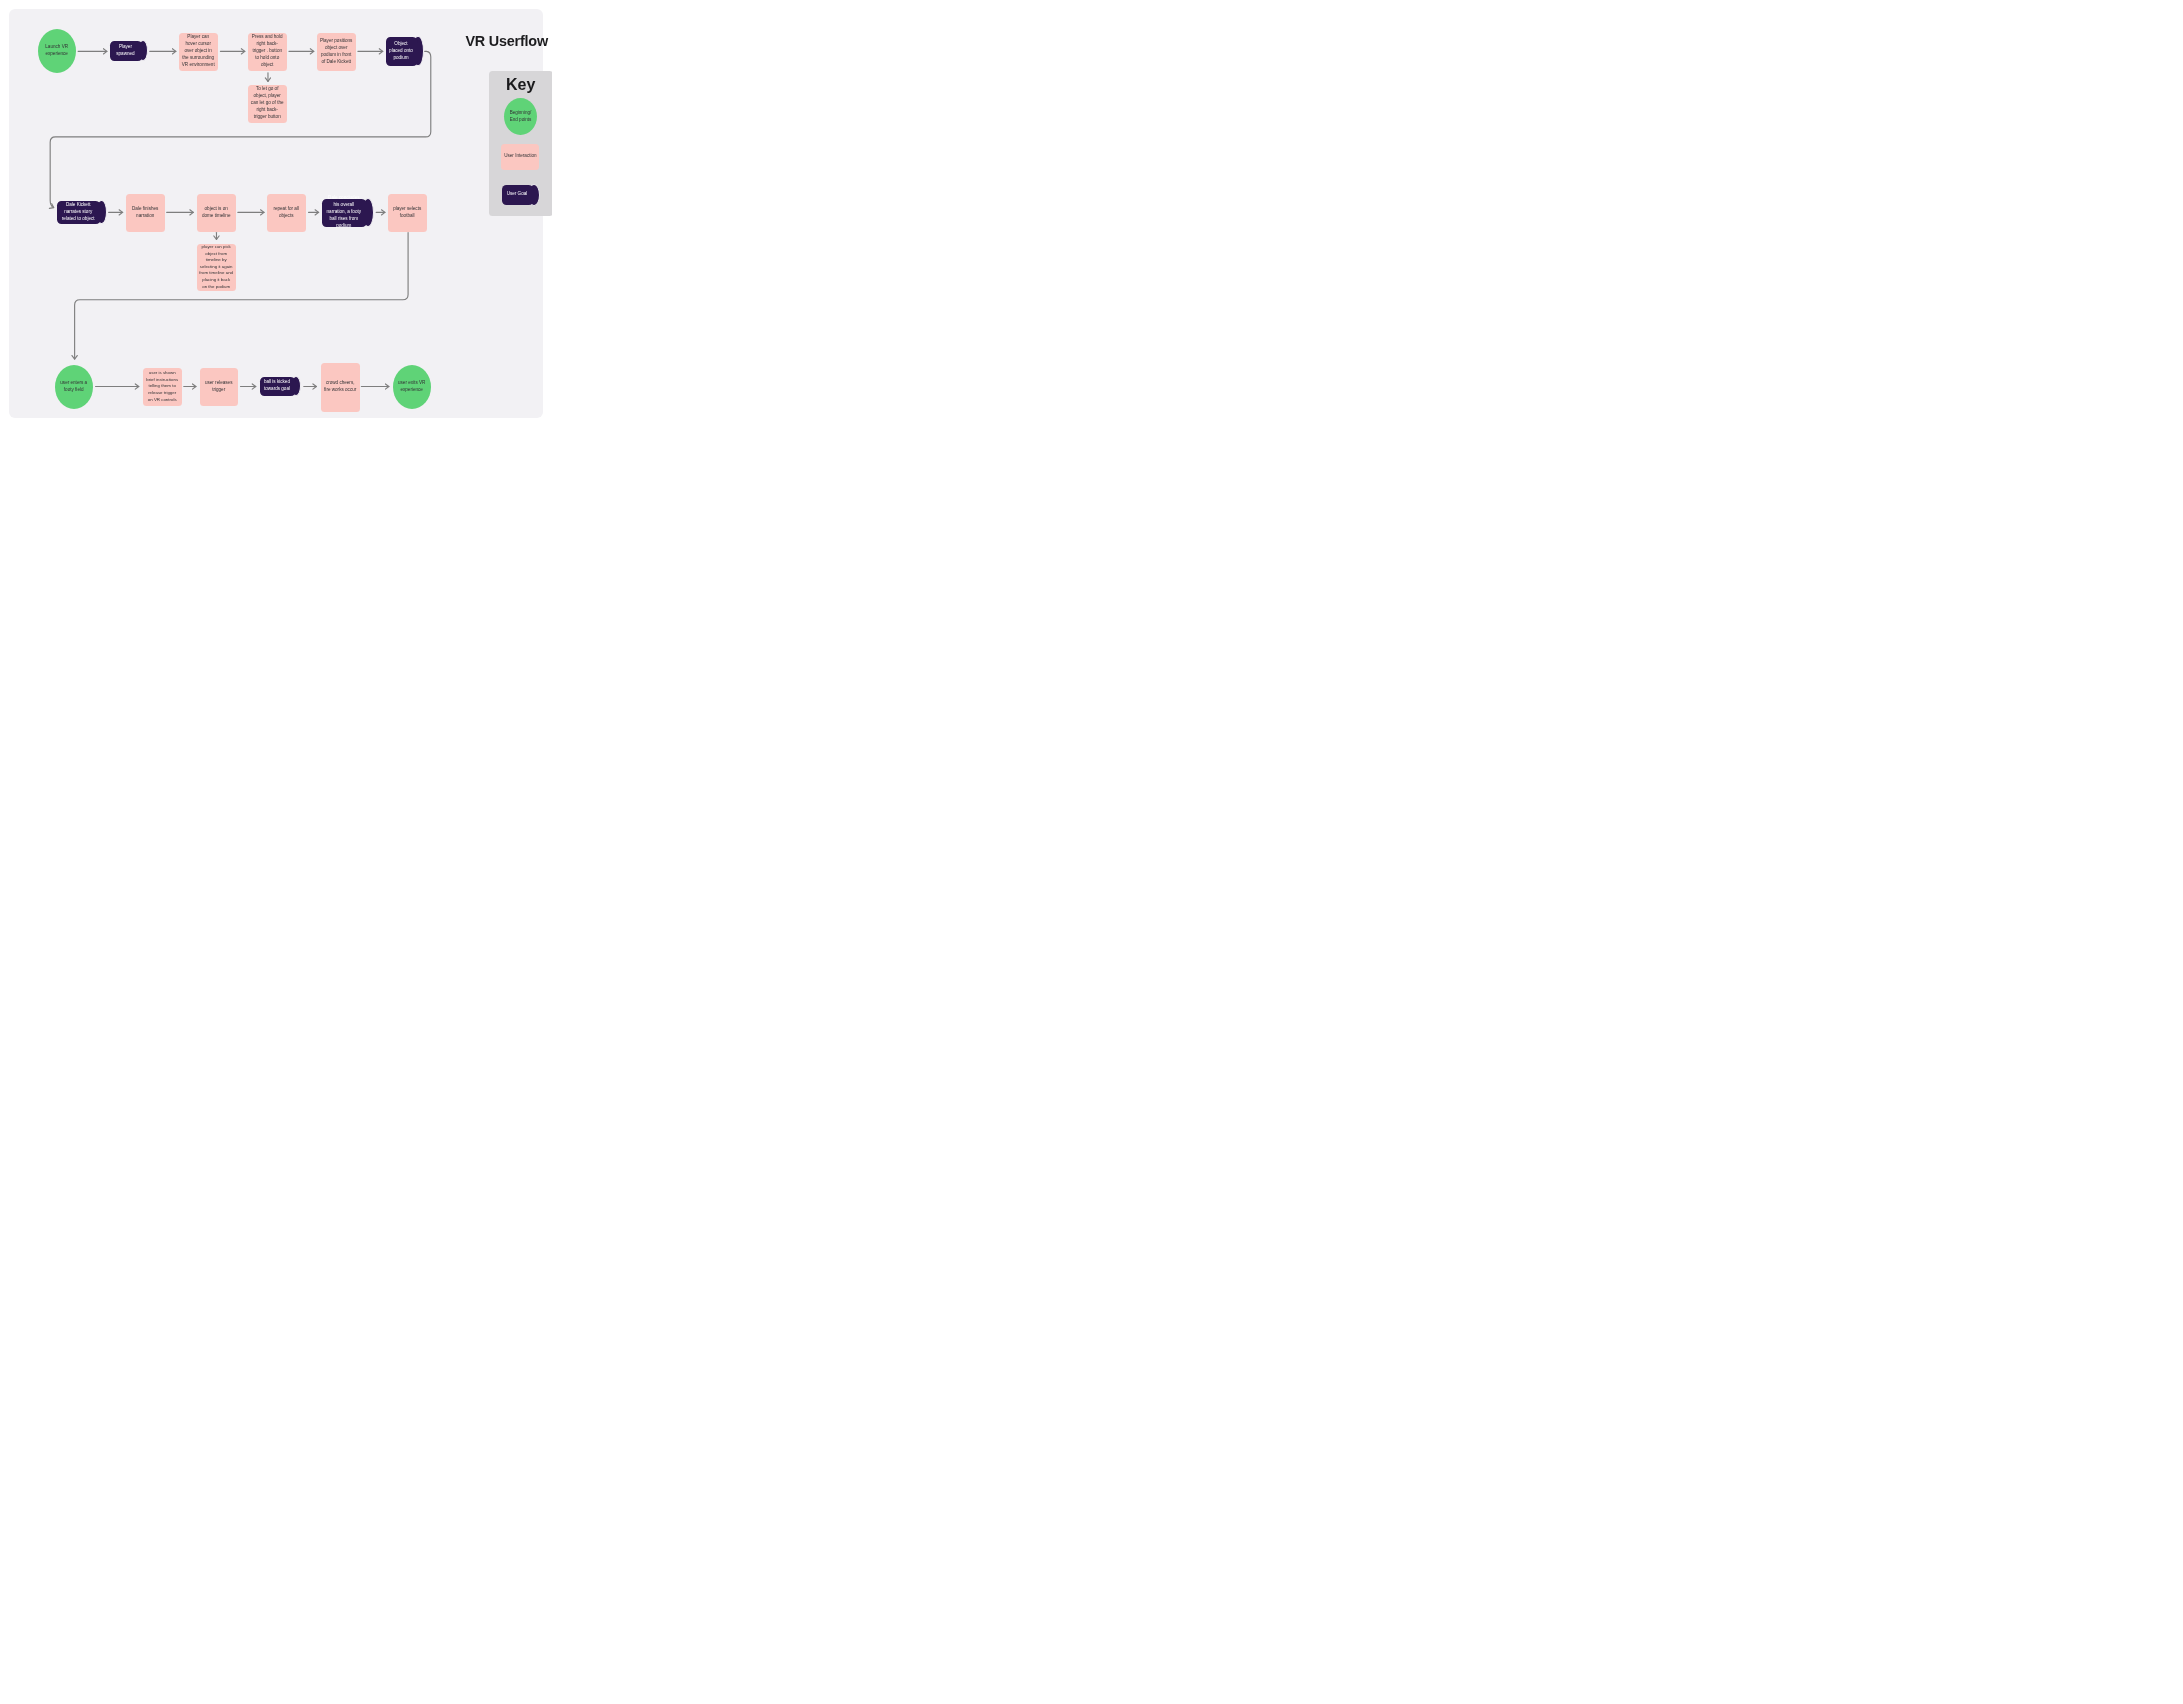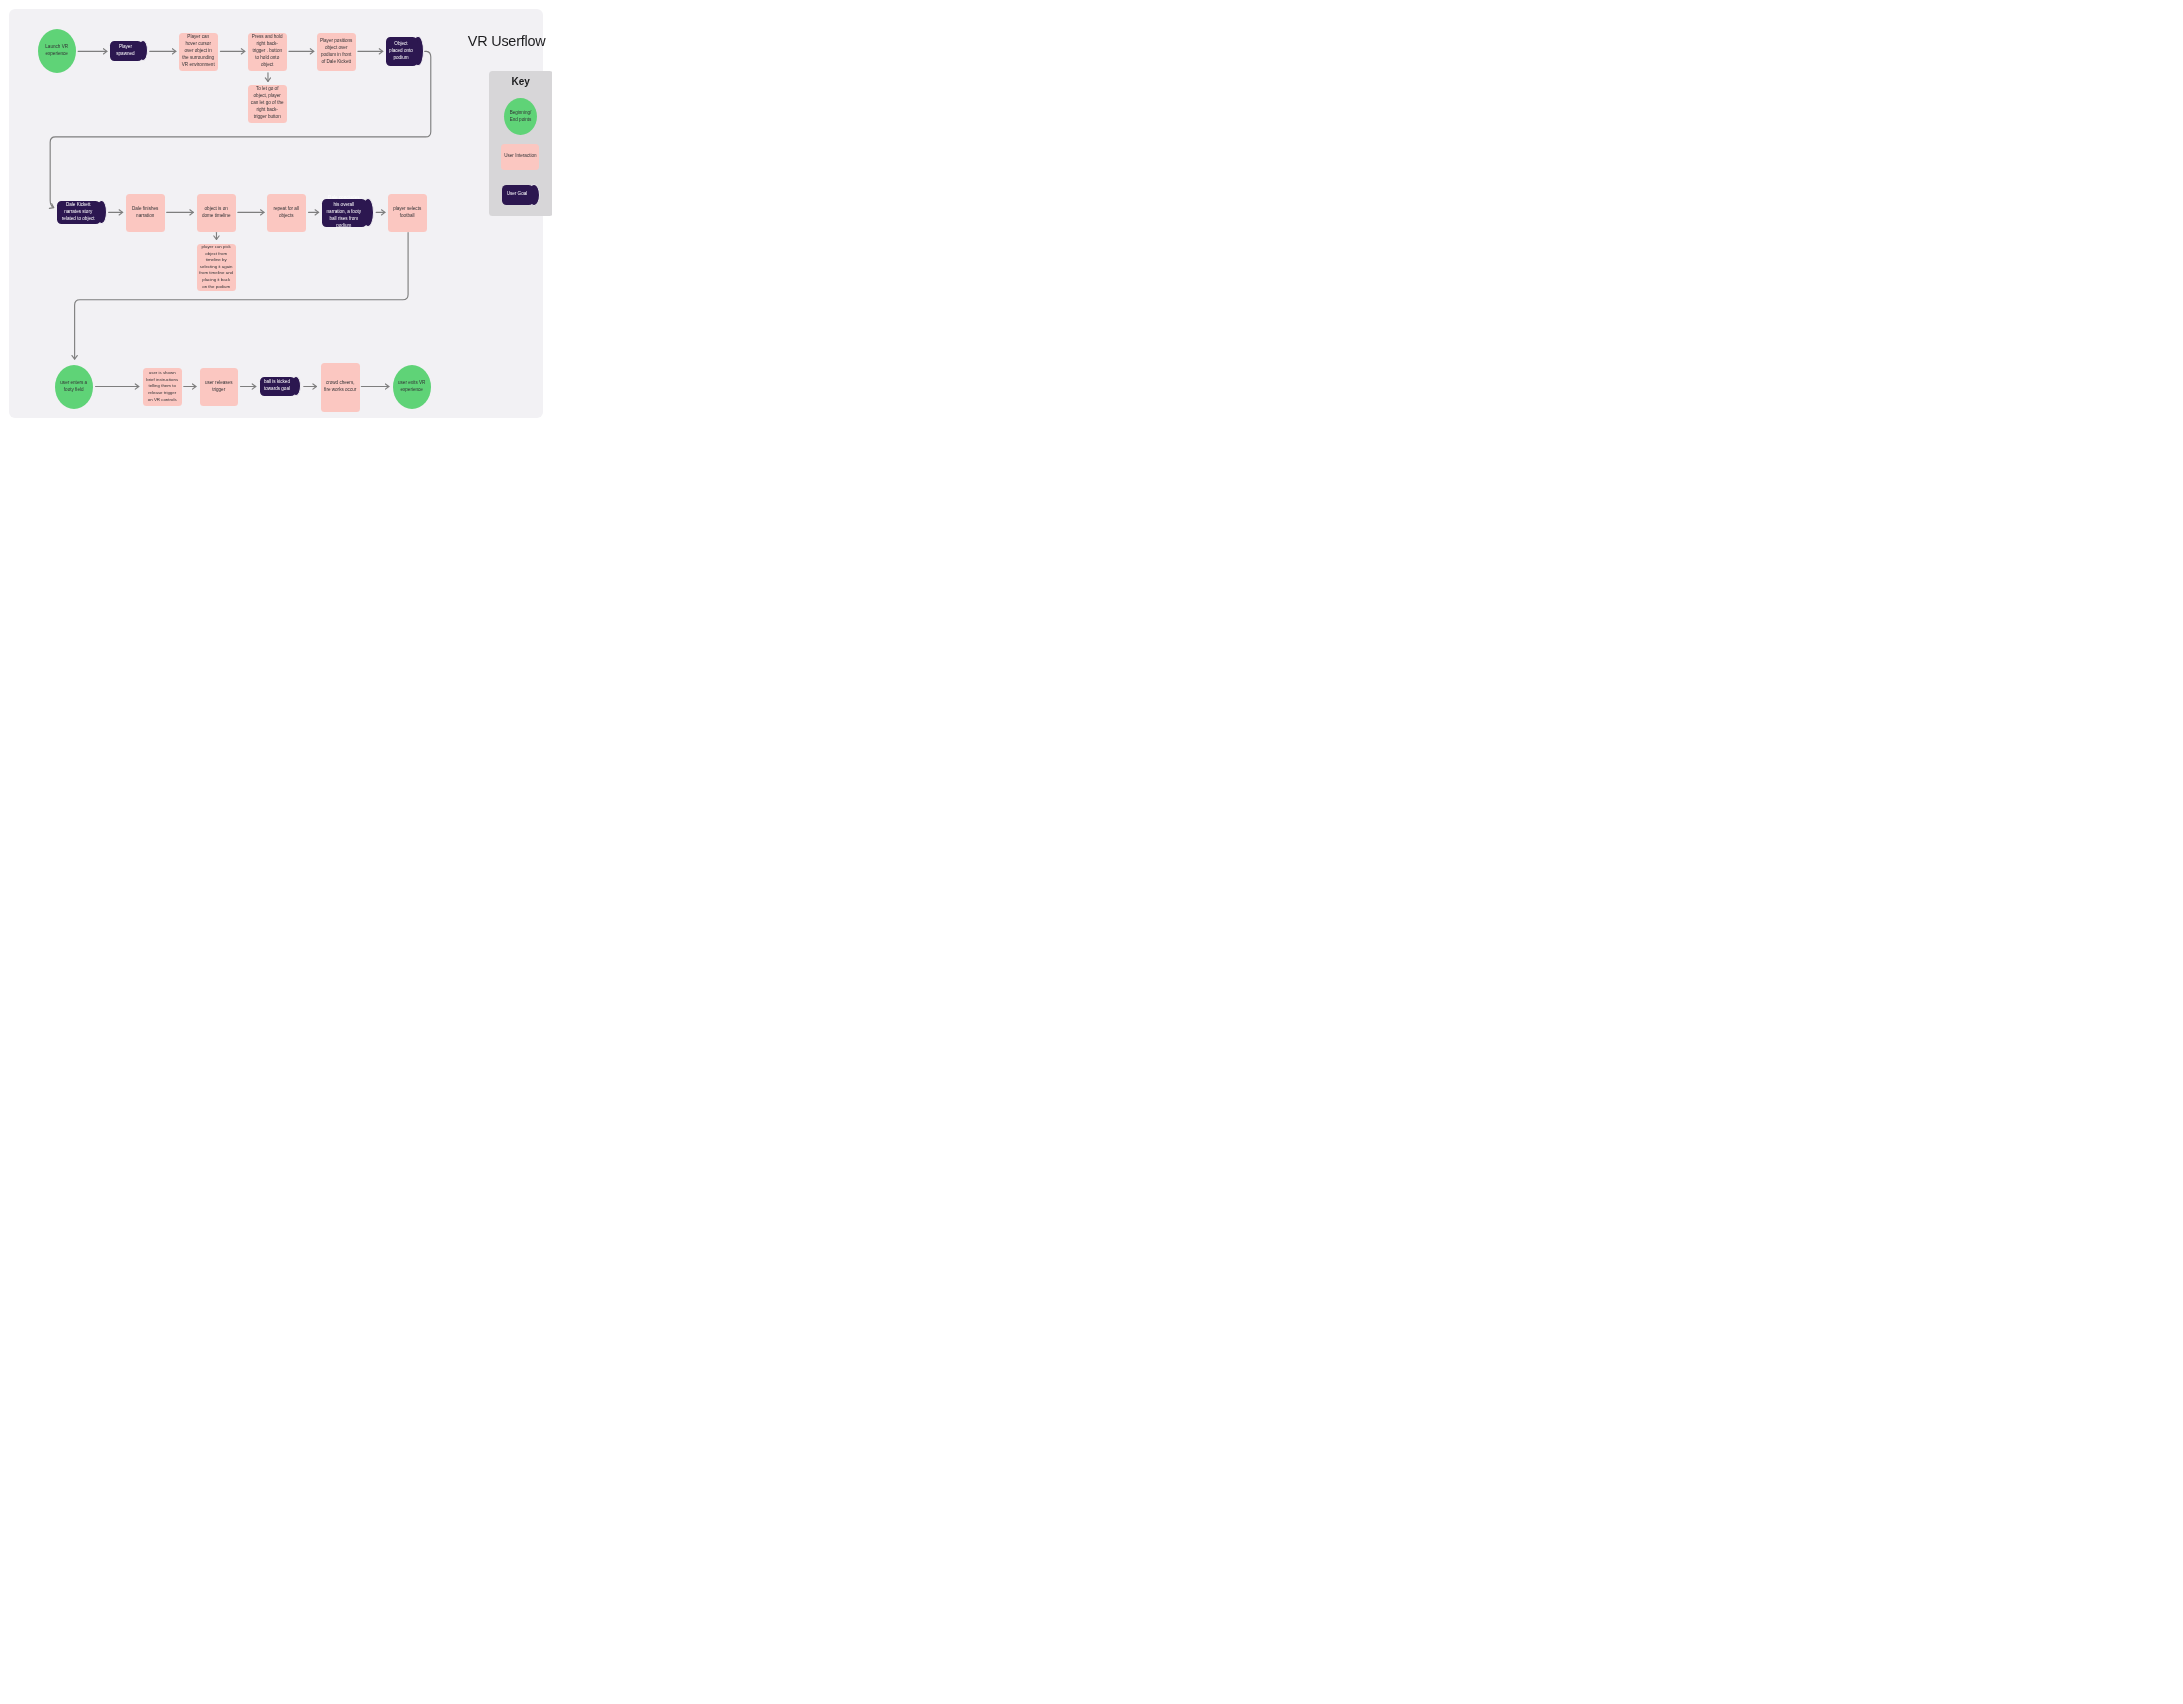"VR Userflow" .diagram-title { font-weight: 400 -> 700 }
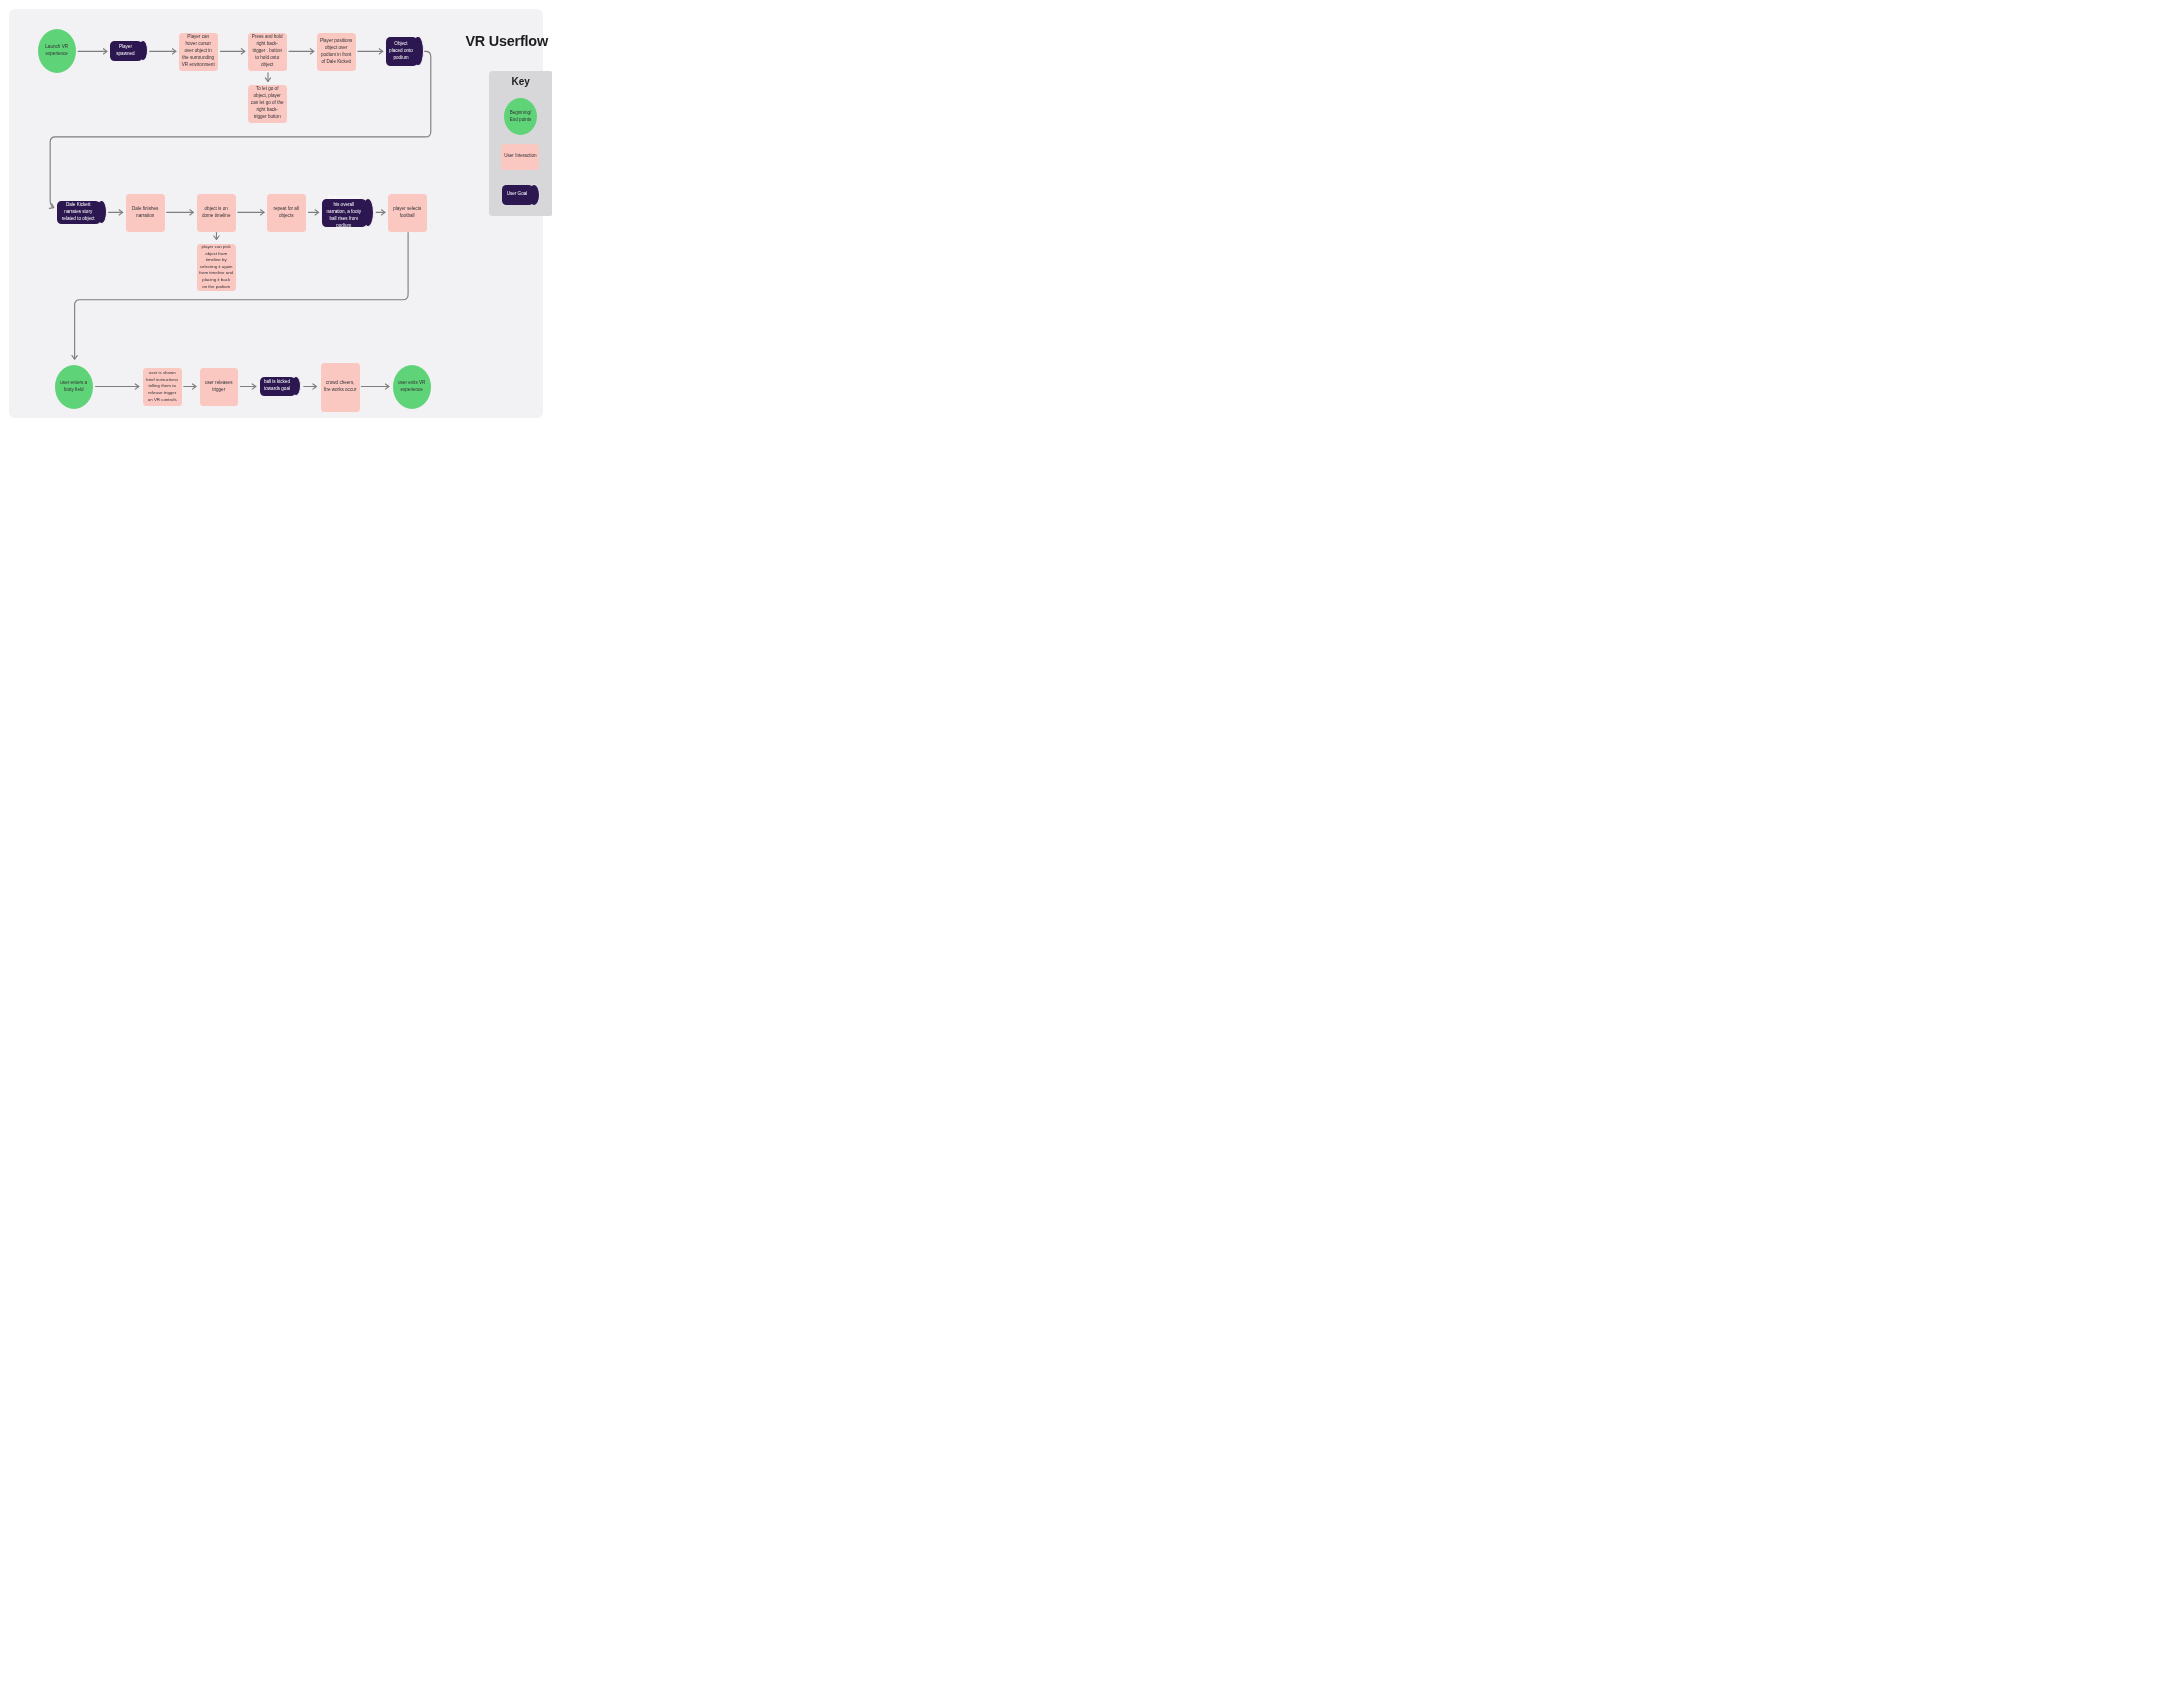"Key" .key-heading { font-size: 10px -> 16px }
